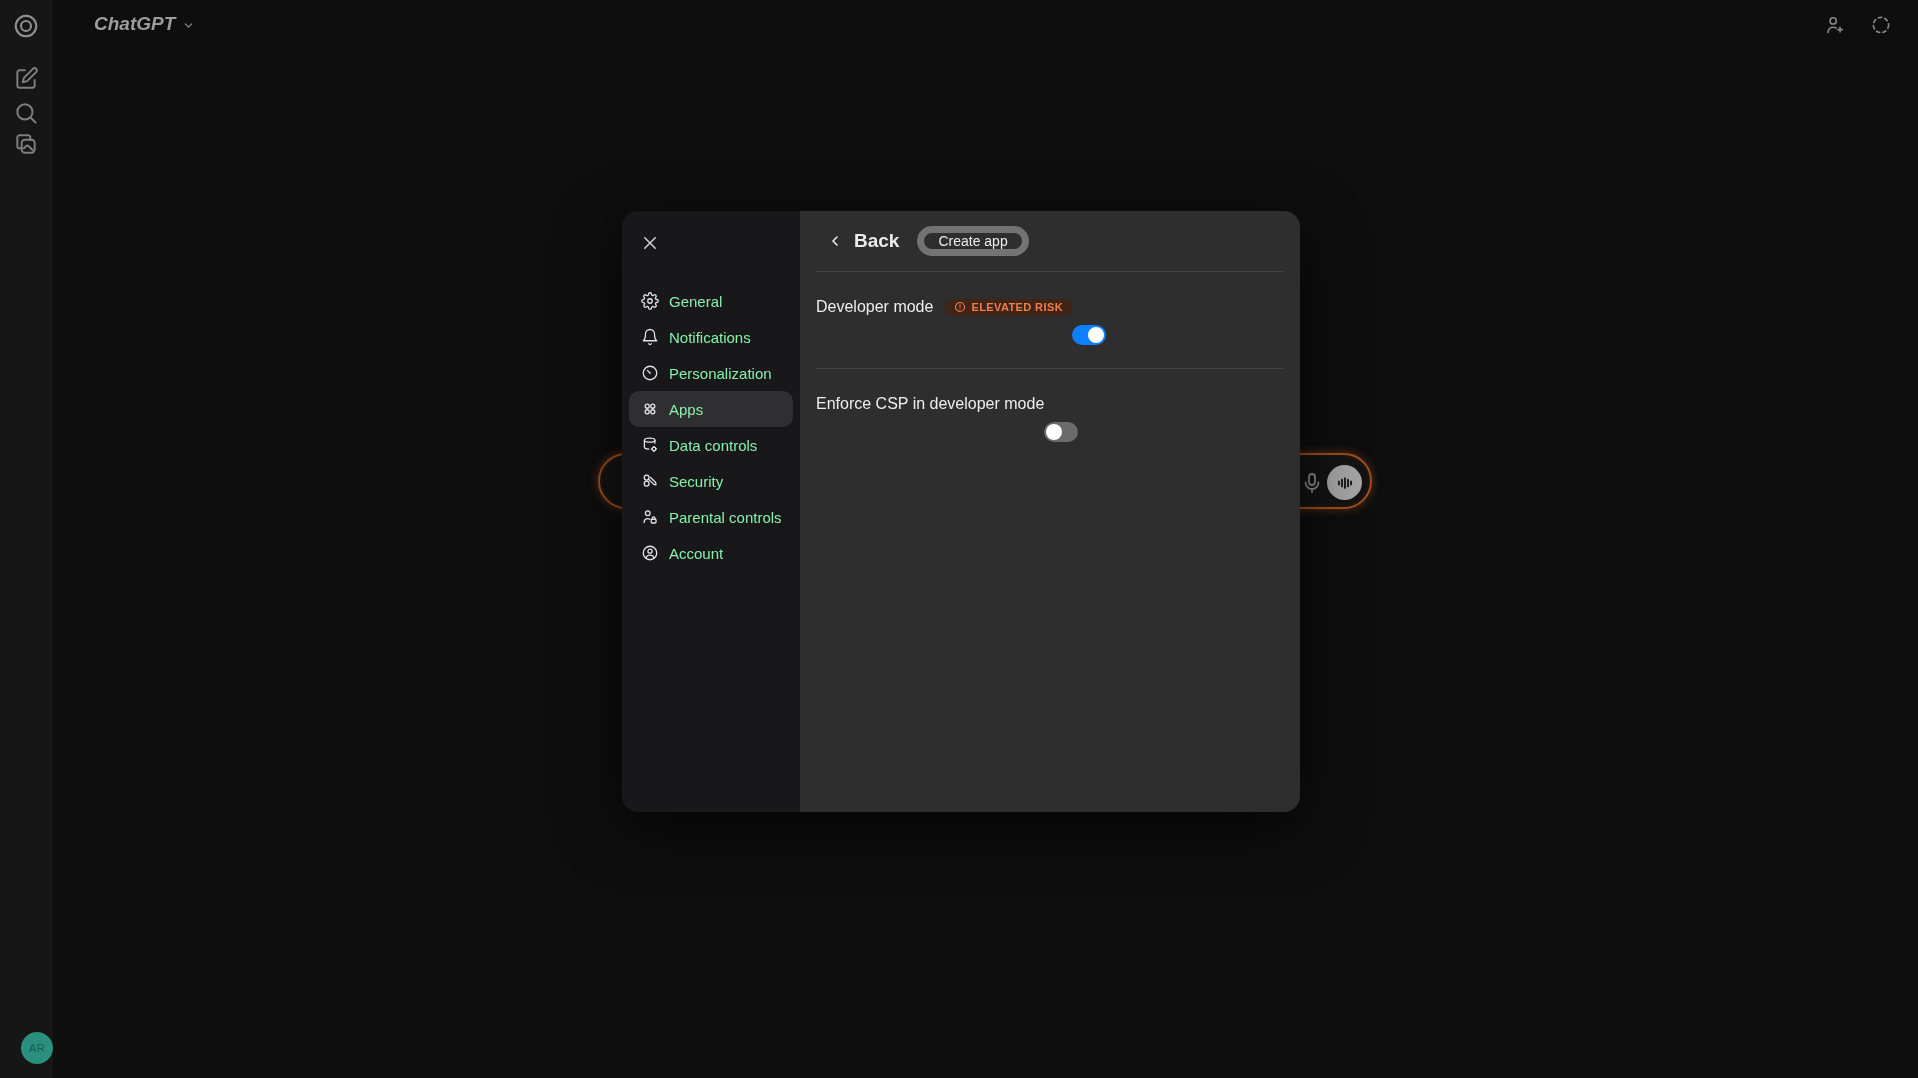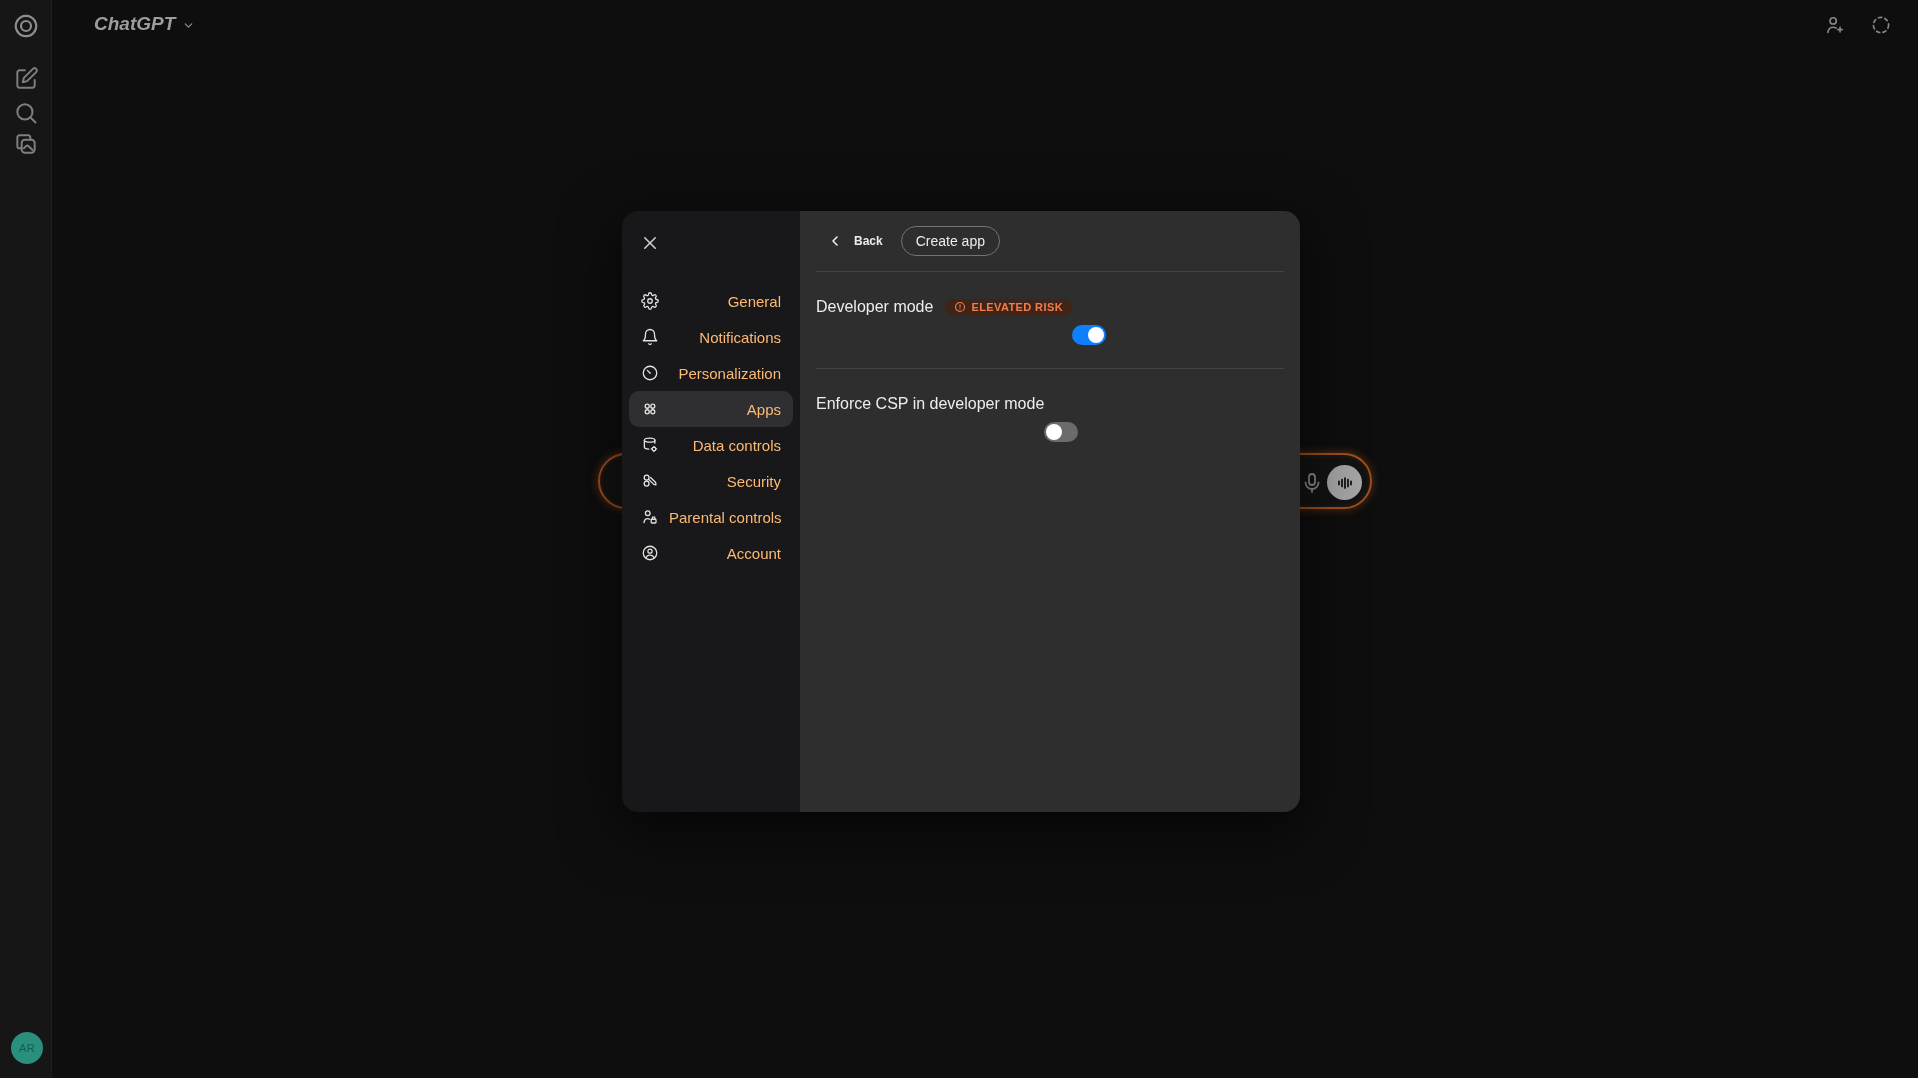"Back" .back-label { font-size: 12px -> 19px }
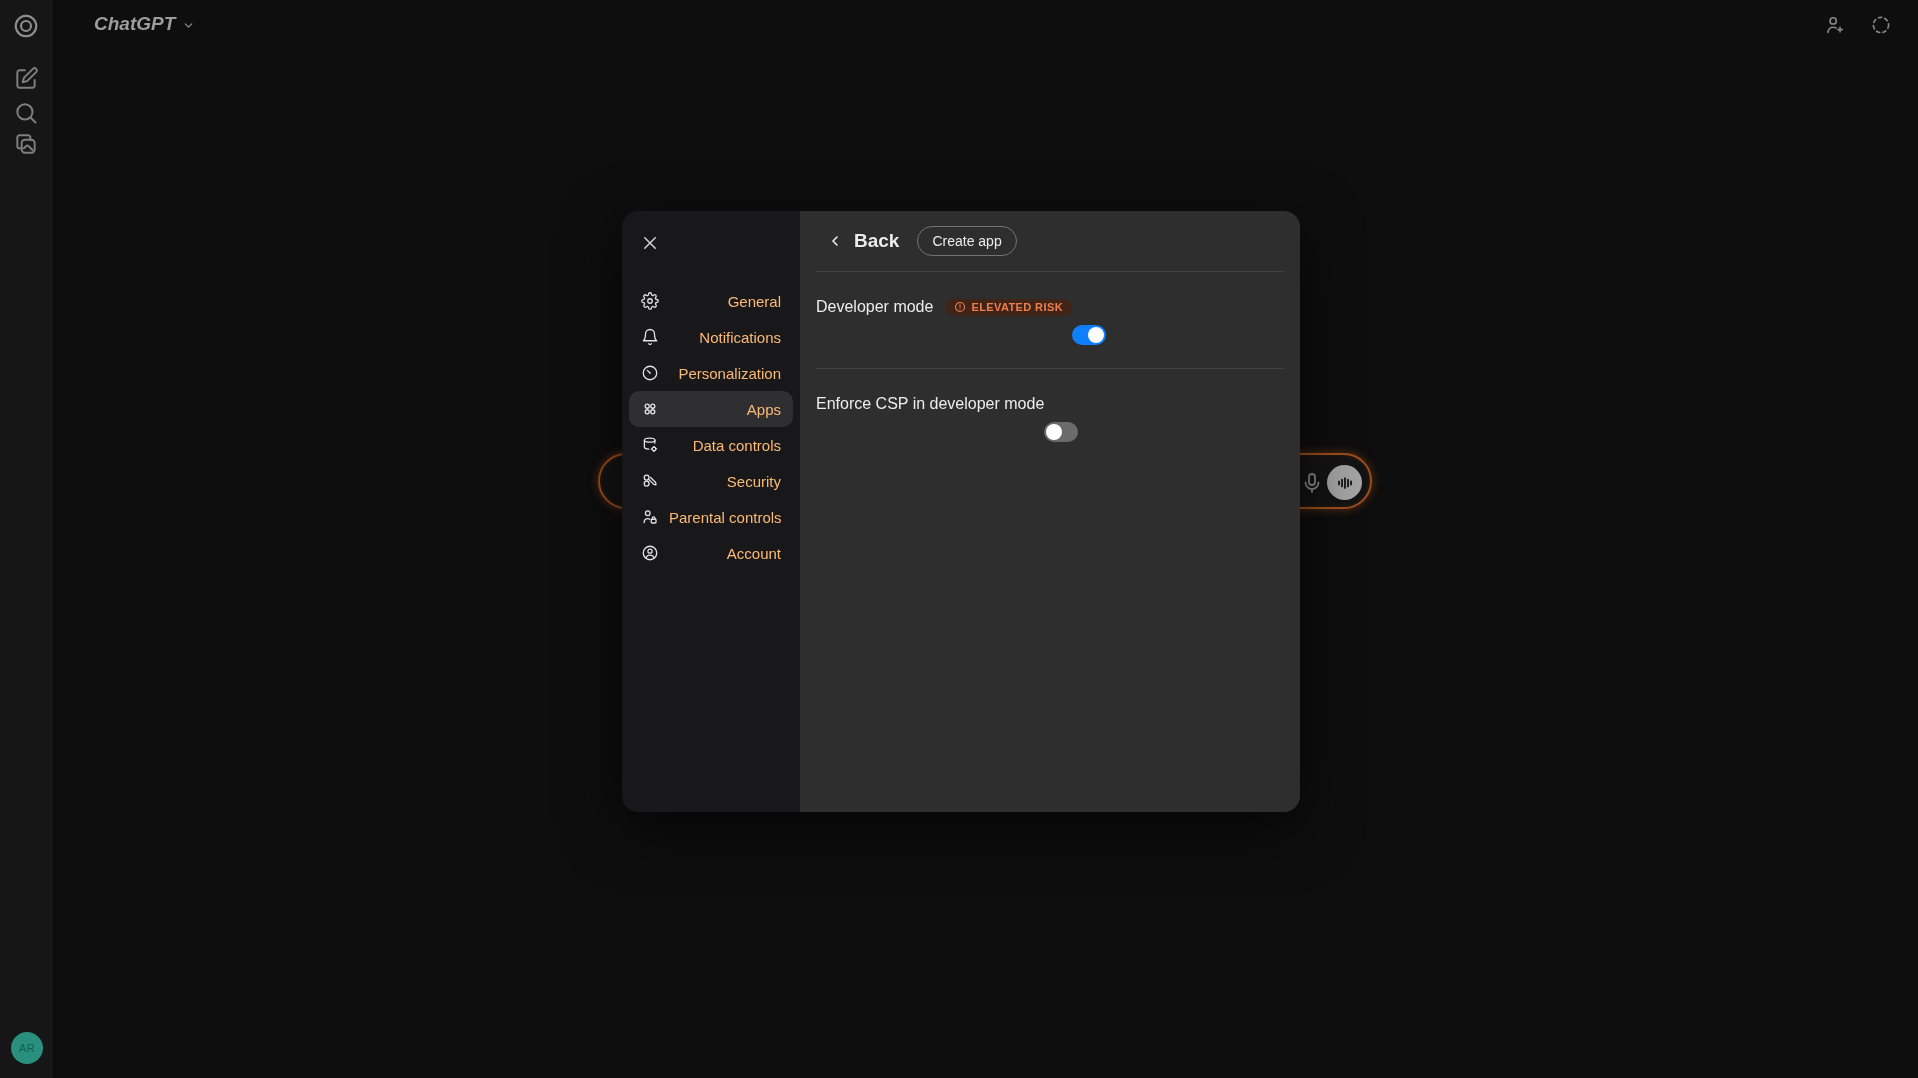"Create app" .create-app-btn { border: 1px solid #737373 -> 7px solid #737373 }
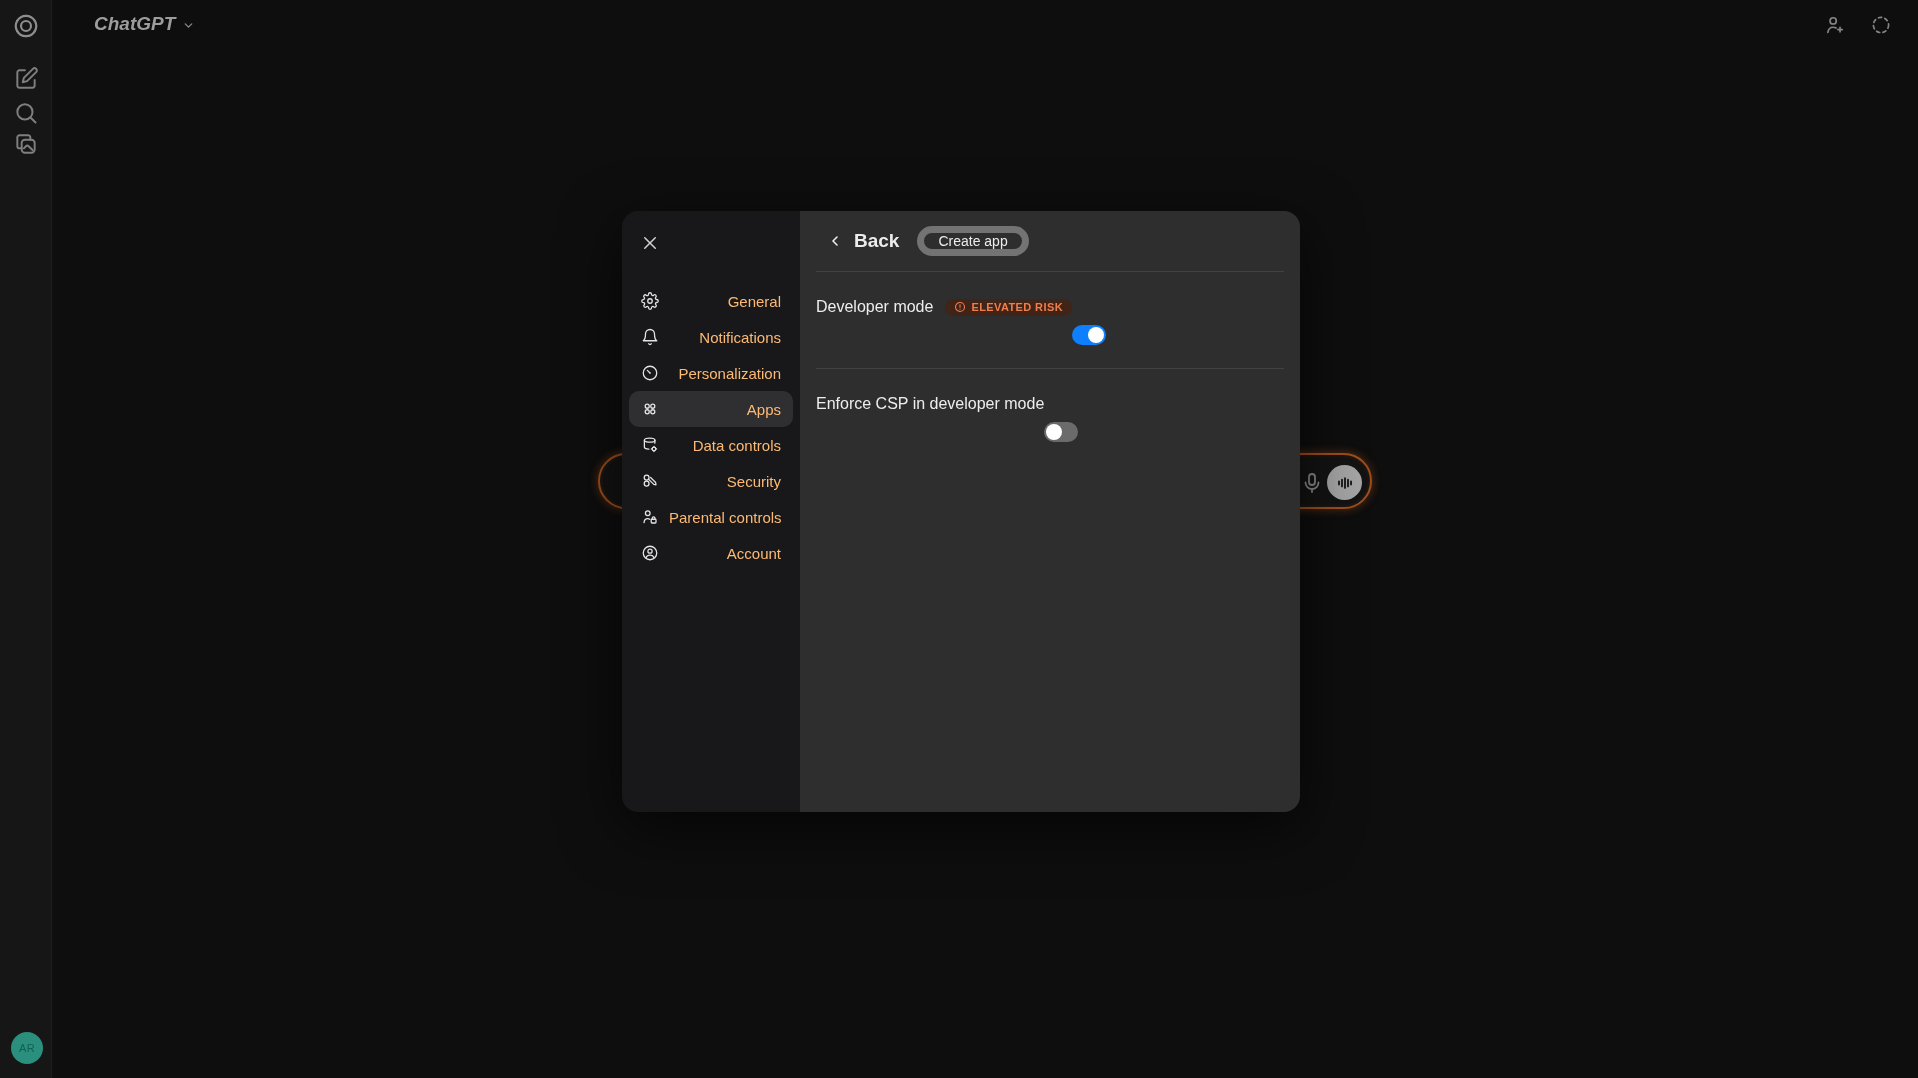"General" .nav-item { color: #fdba74 -> #86efac; justify-content: space-between -> none }
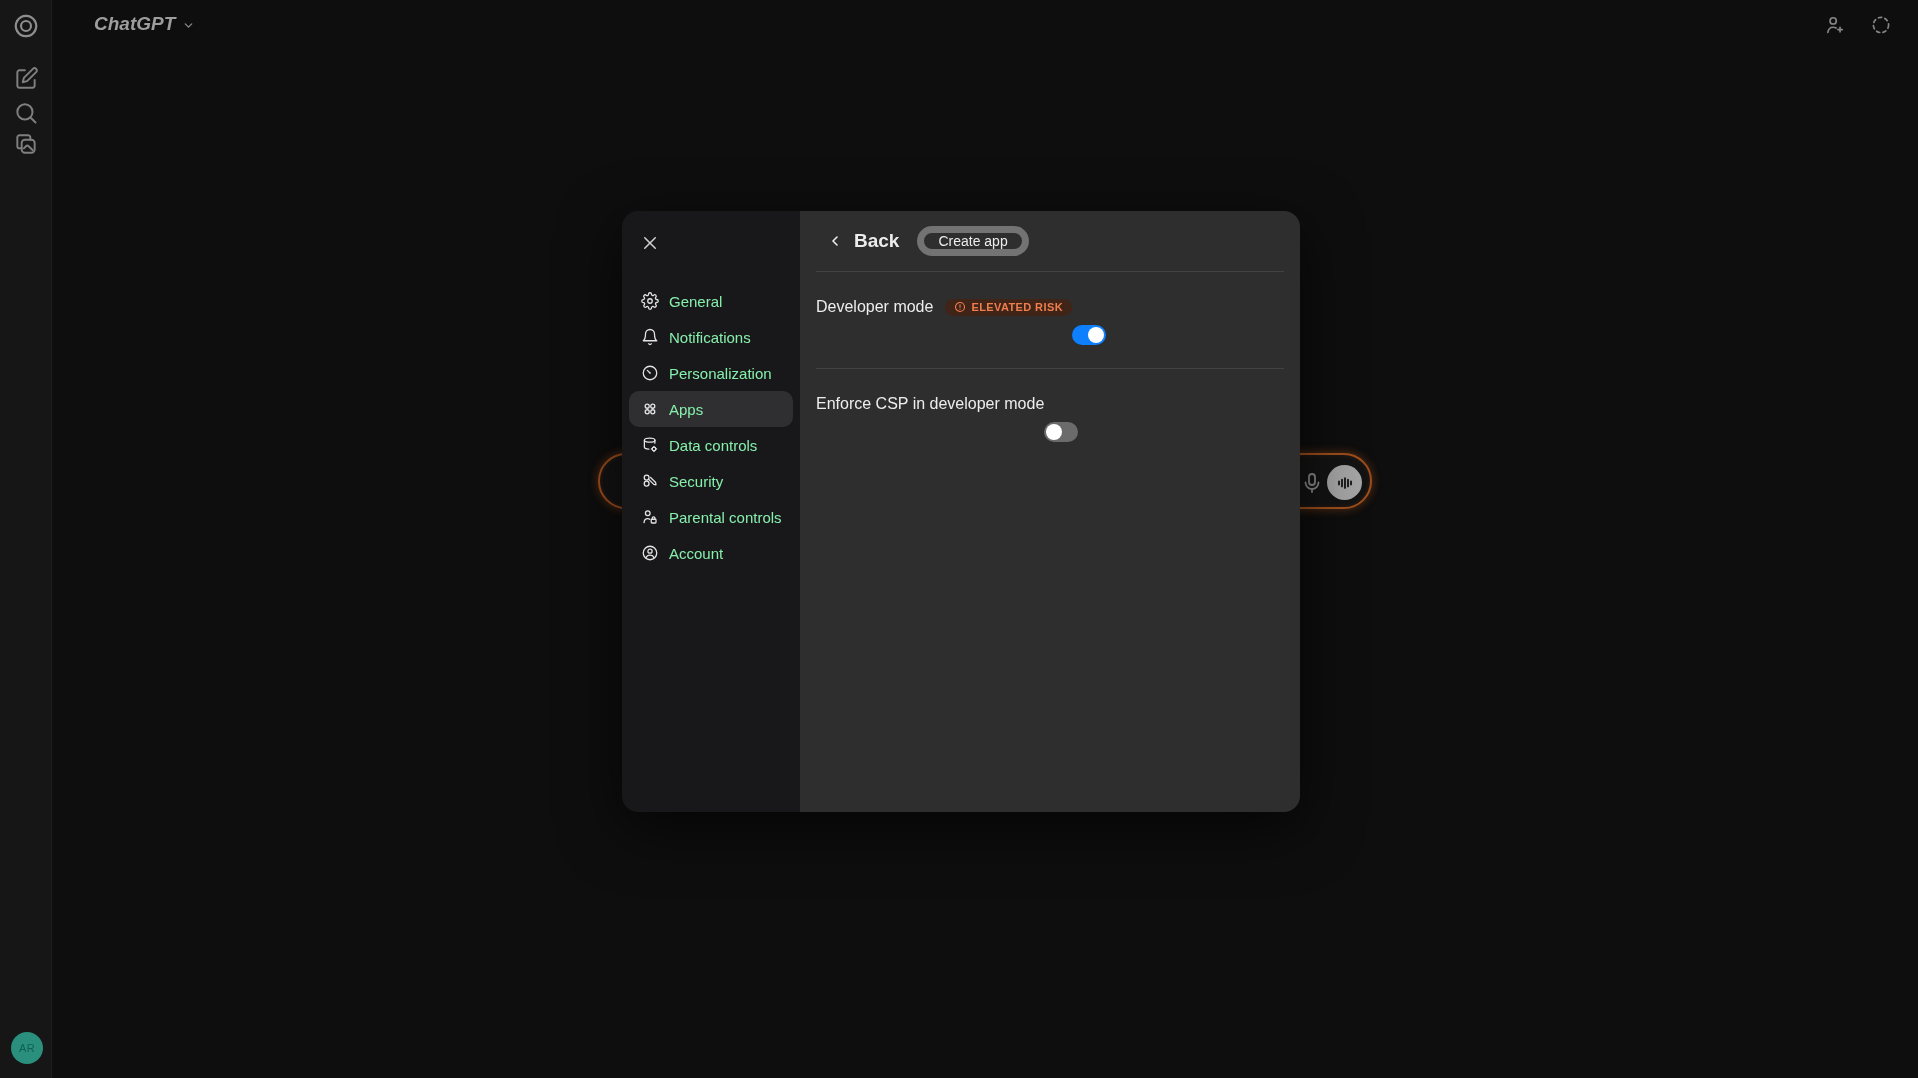"AR" .avatar { left: 11px -> 21px }
